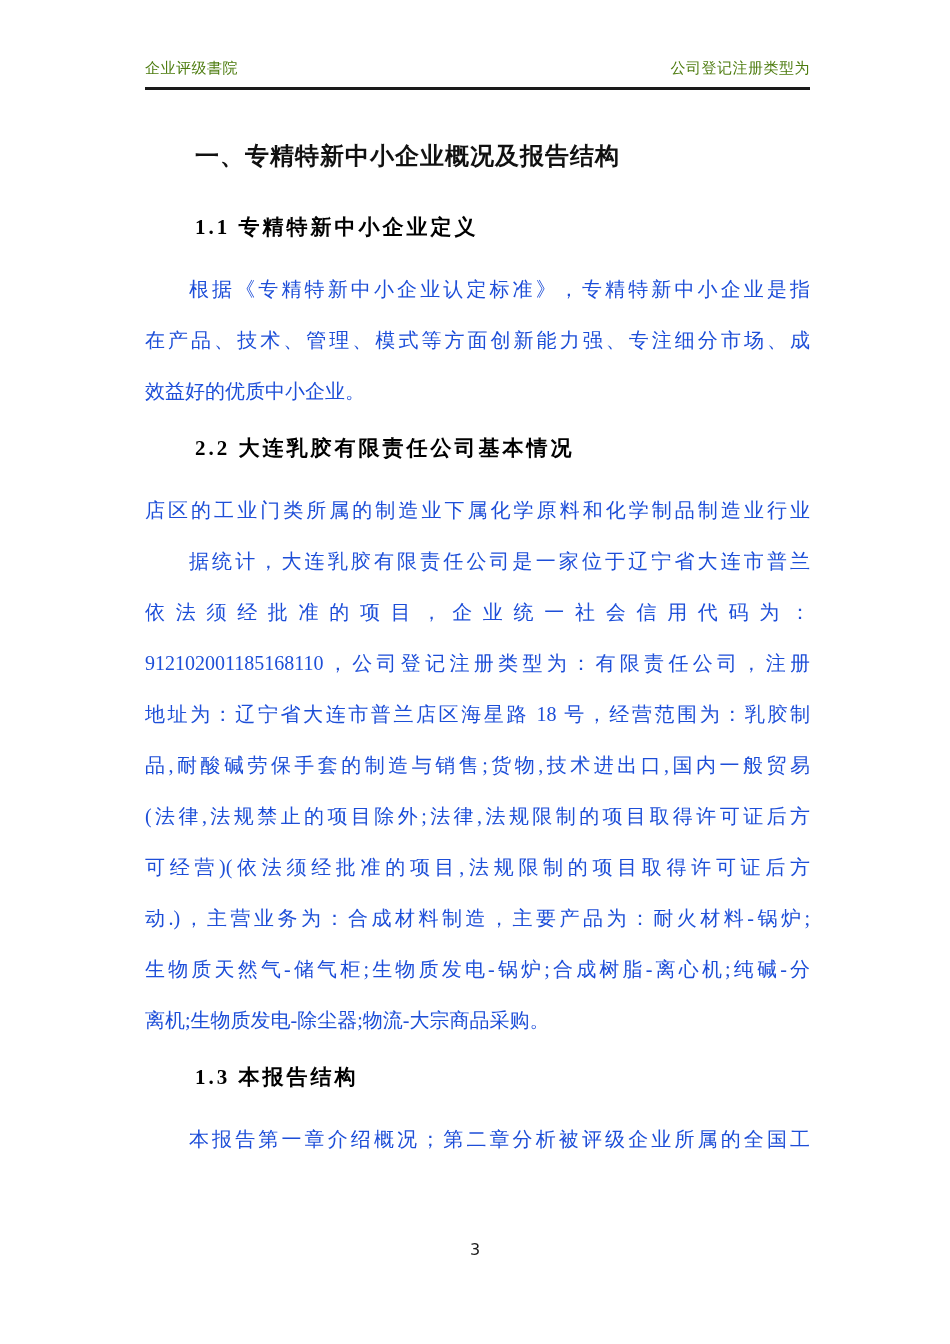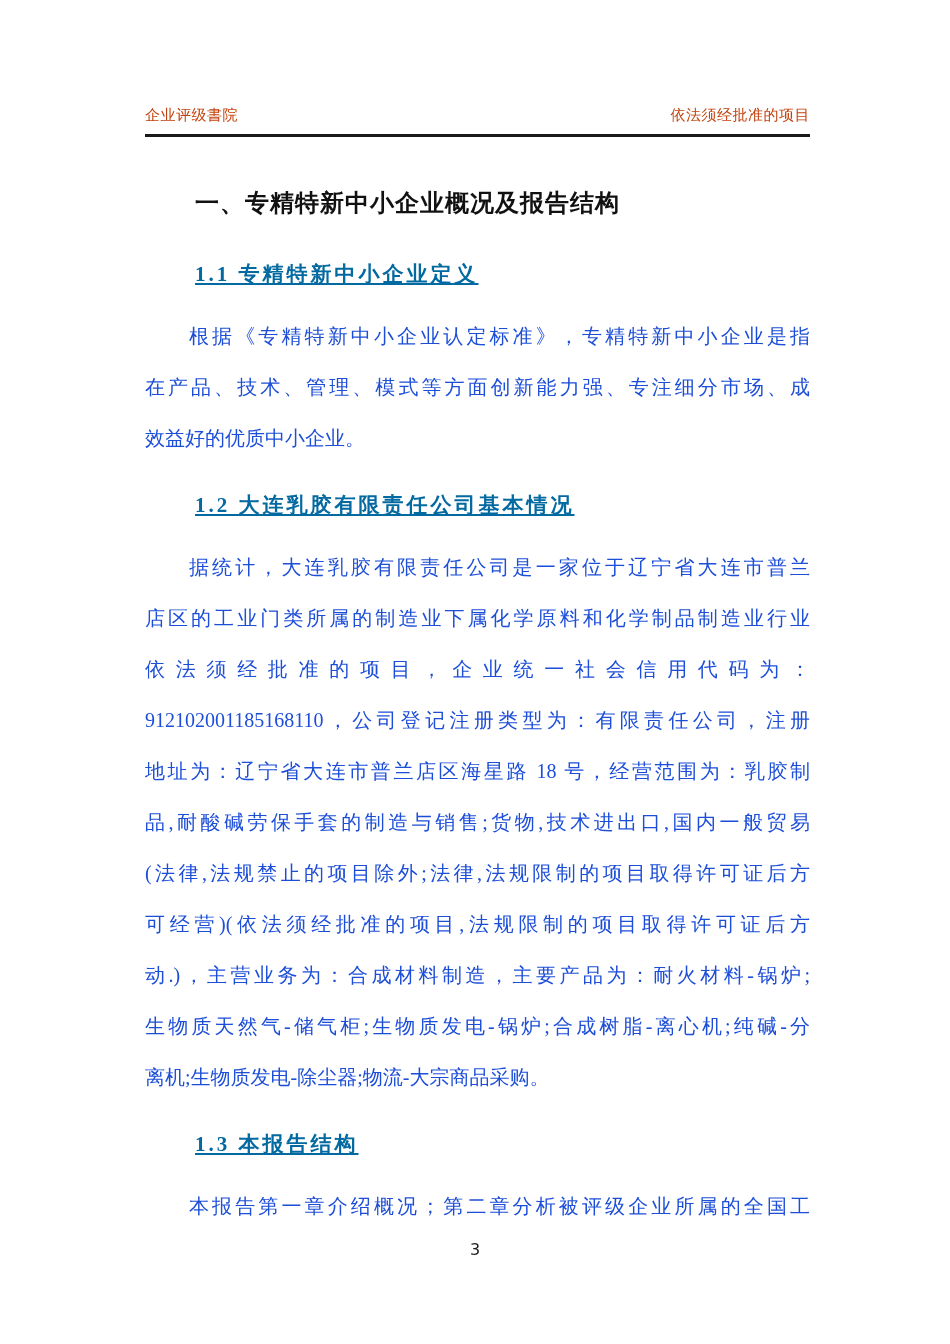"企业评级書院" .hdr { color: #c2410c -> #4d7c0f; margin-top: 47px -> none }
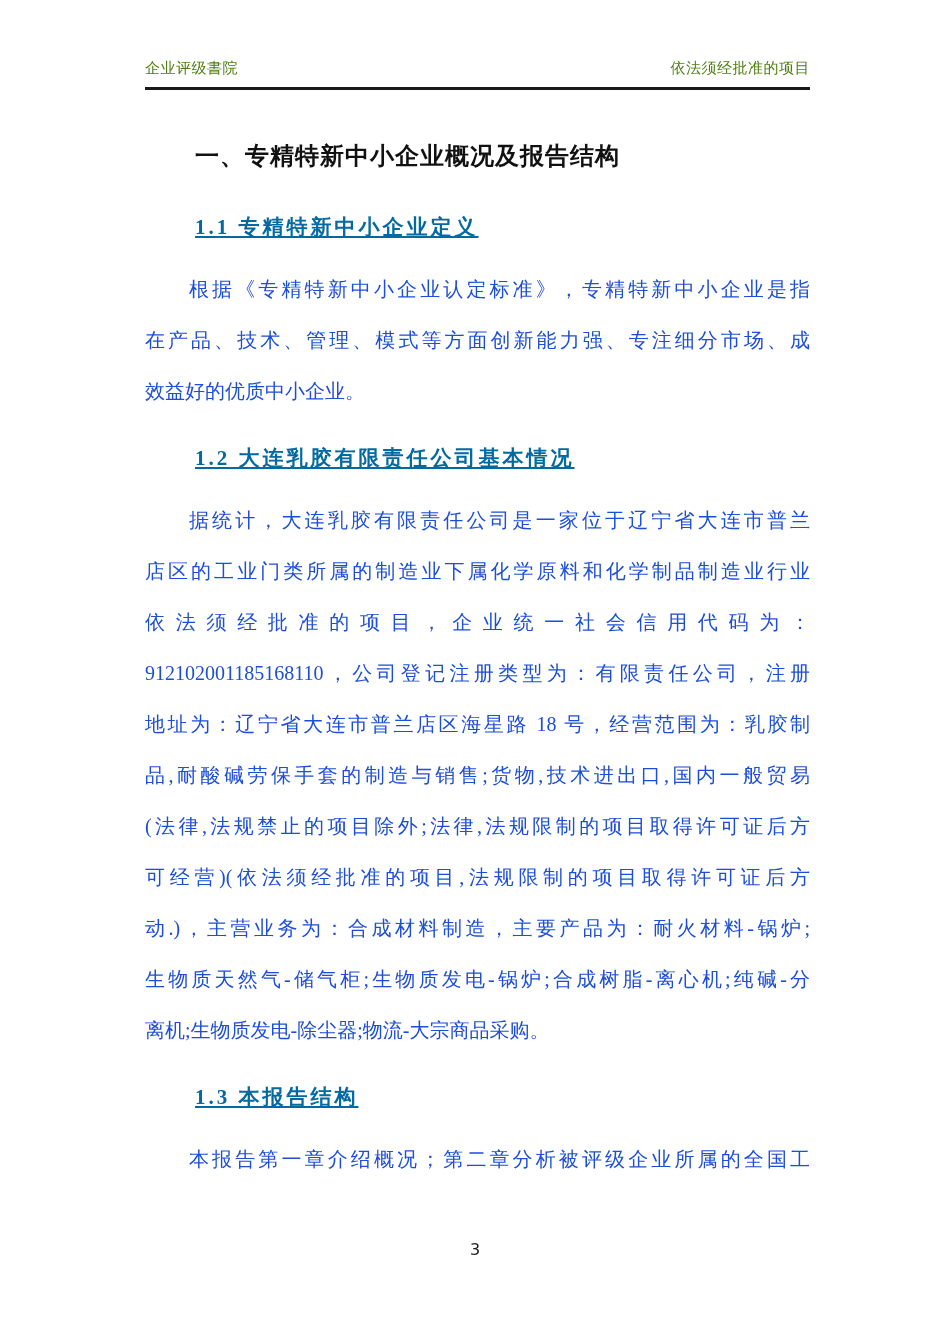"依法须经批准的项目" span.hdr-r { text: 依法须经批准的项目 -> 公司登记注册类型为 }
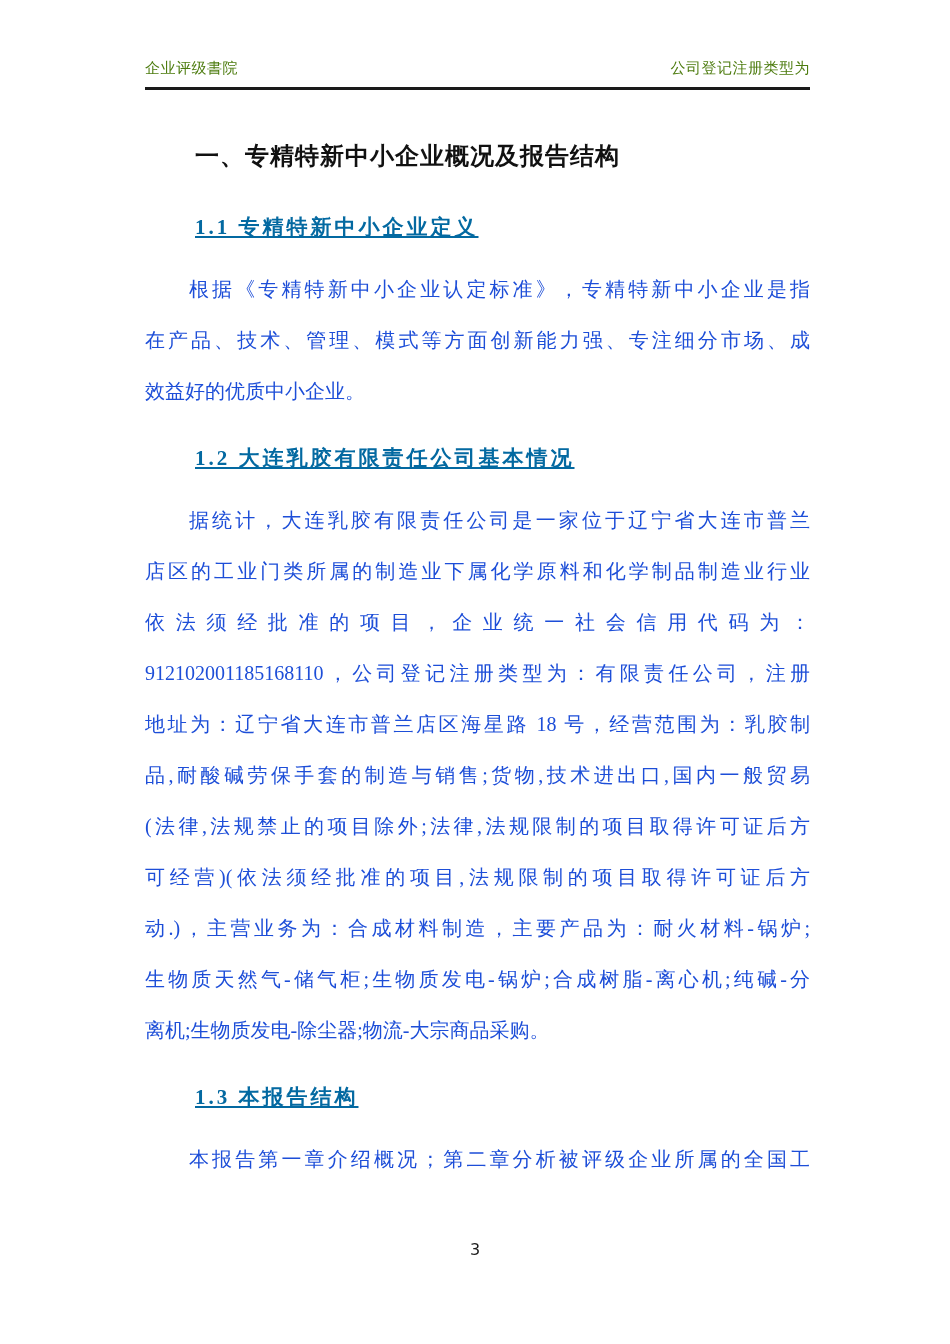"1.1 专精特新中小企业定义" h2.section { color: #0369a1 -> #000000; margin: 26px 0 22px 0 -> 16px 0 22px 0; text-decoration: underline -> none }
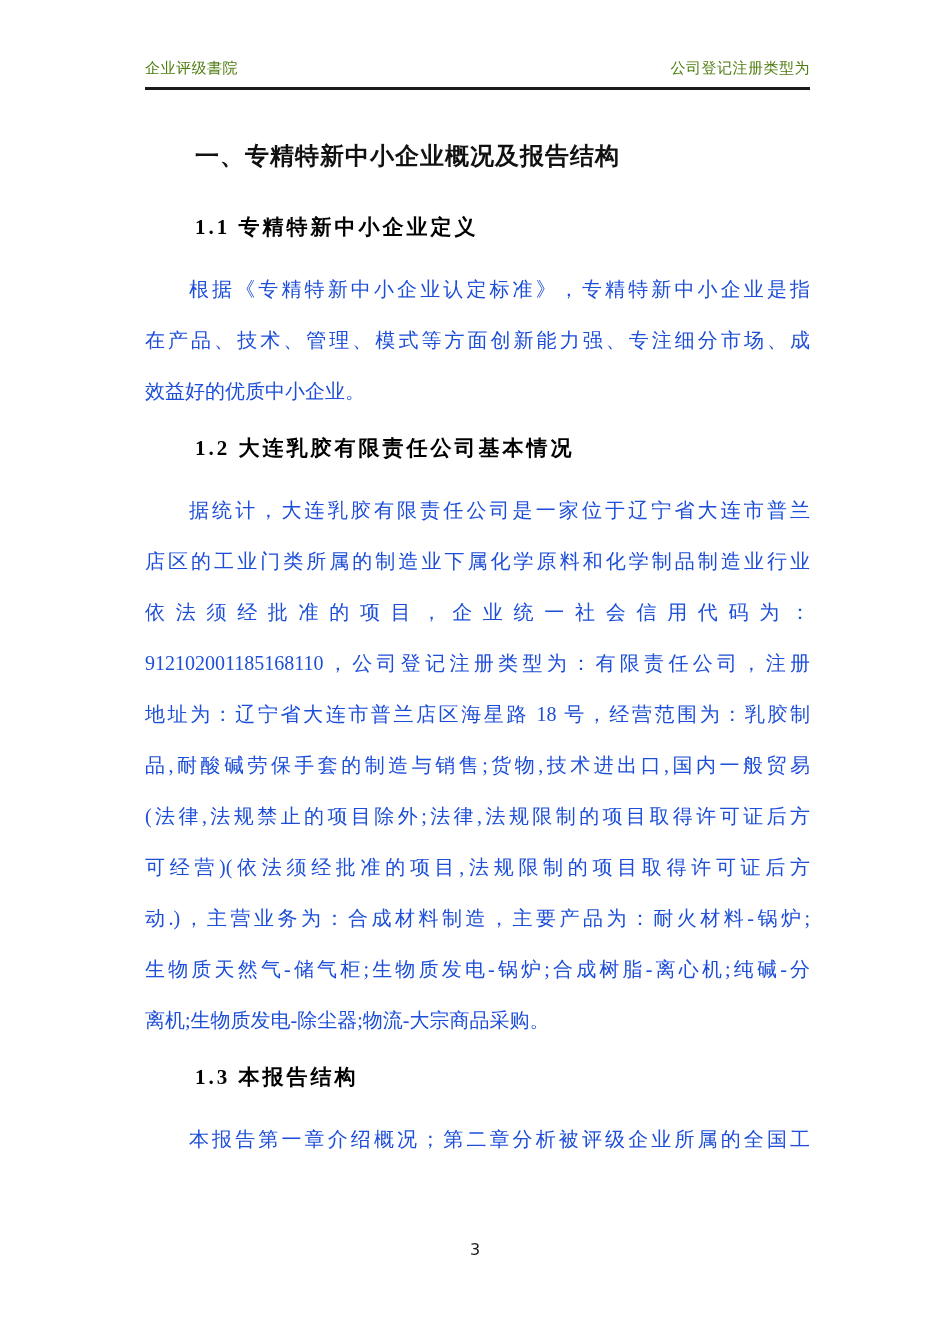"1.2 大连乳胶有限责任公司基本情况" h2.section { text: 1.2 -> 2.2 }
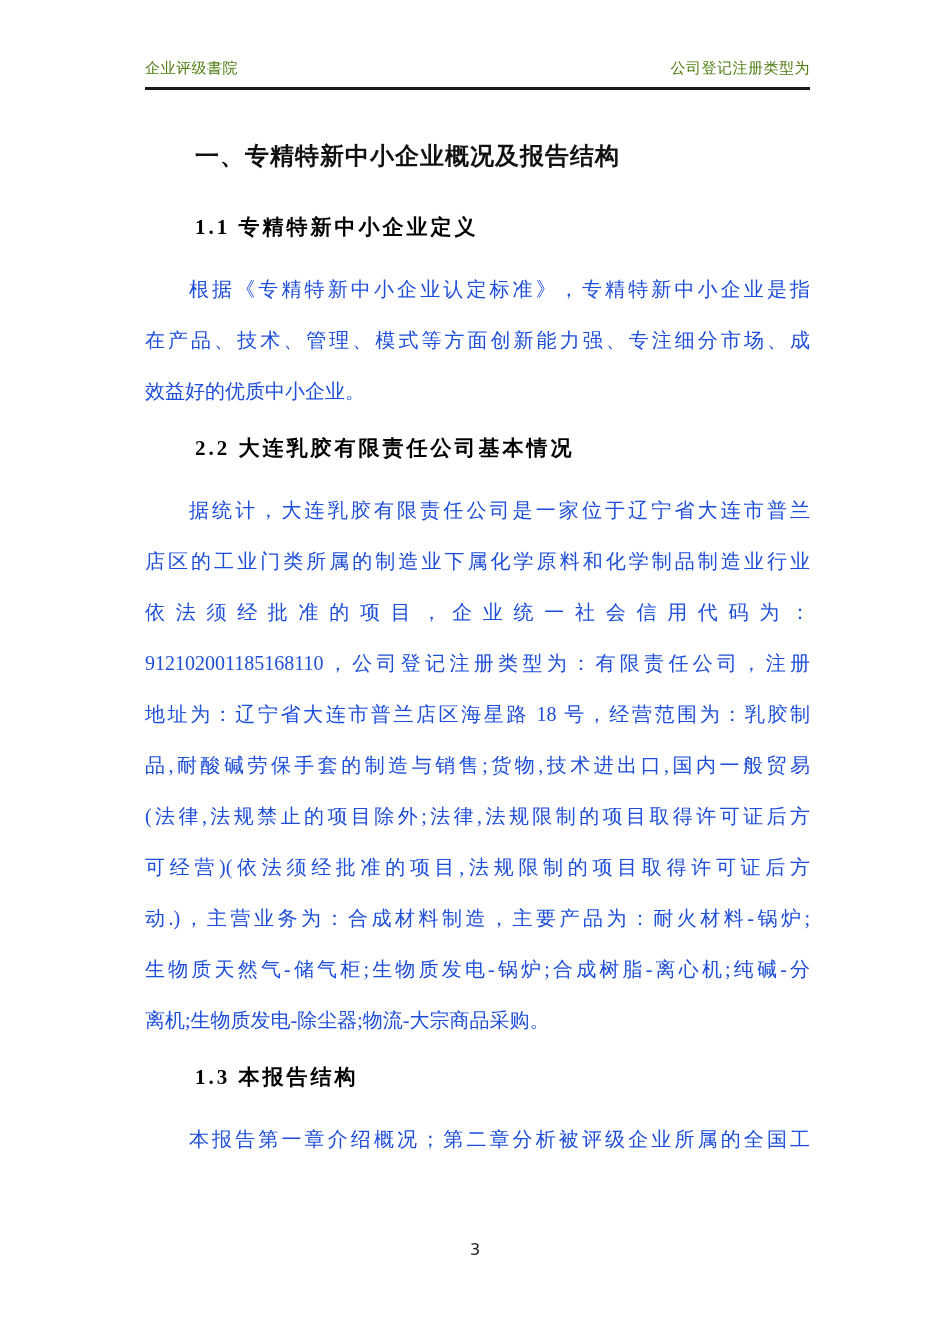"据统计，大连乳胶有限责任公司是一家位于辽宁省大连市普兰" div.ln { order: before "店区的工业门类所属的制造业下属化学原料和化学制品制造业行业" -> after "店区的工业门类所属的制造业下属化学原料和化学制品制造业行业" }
